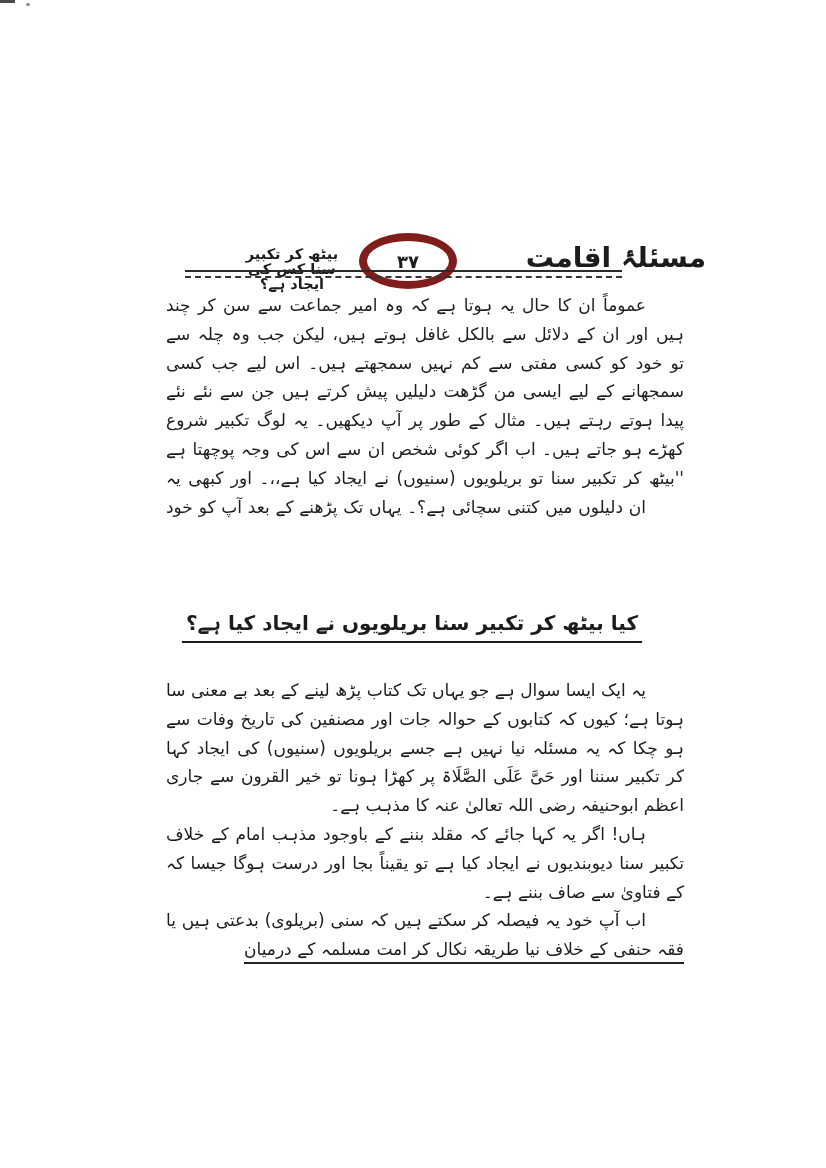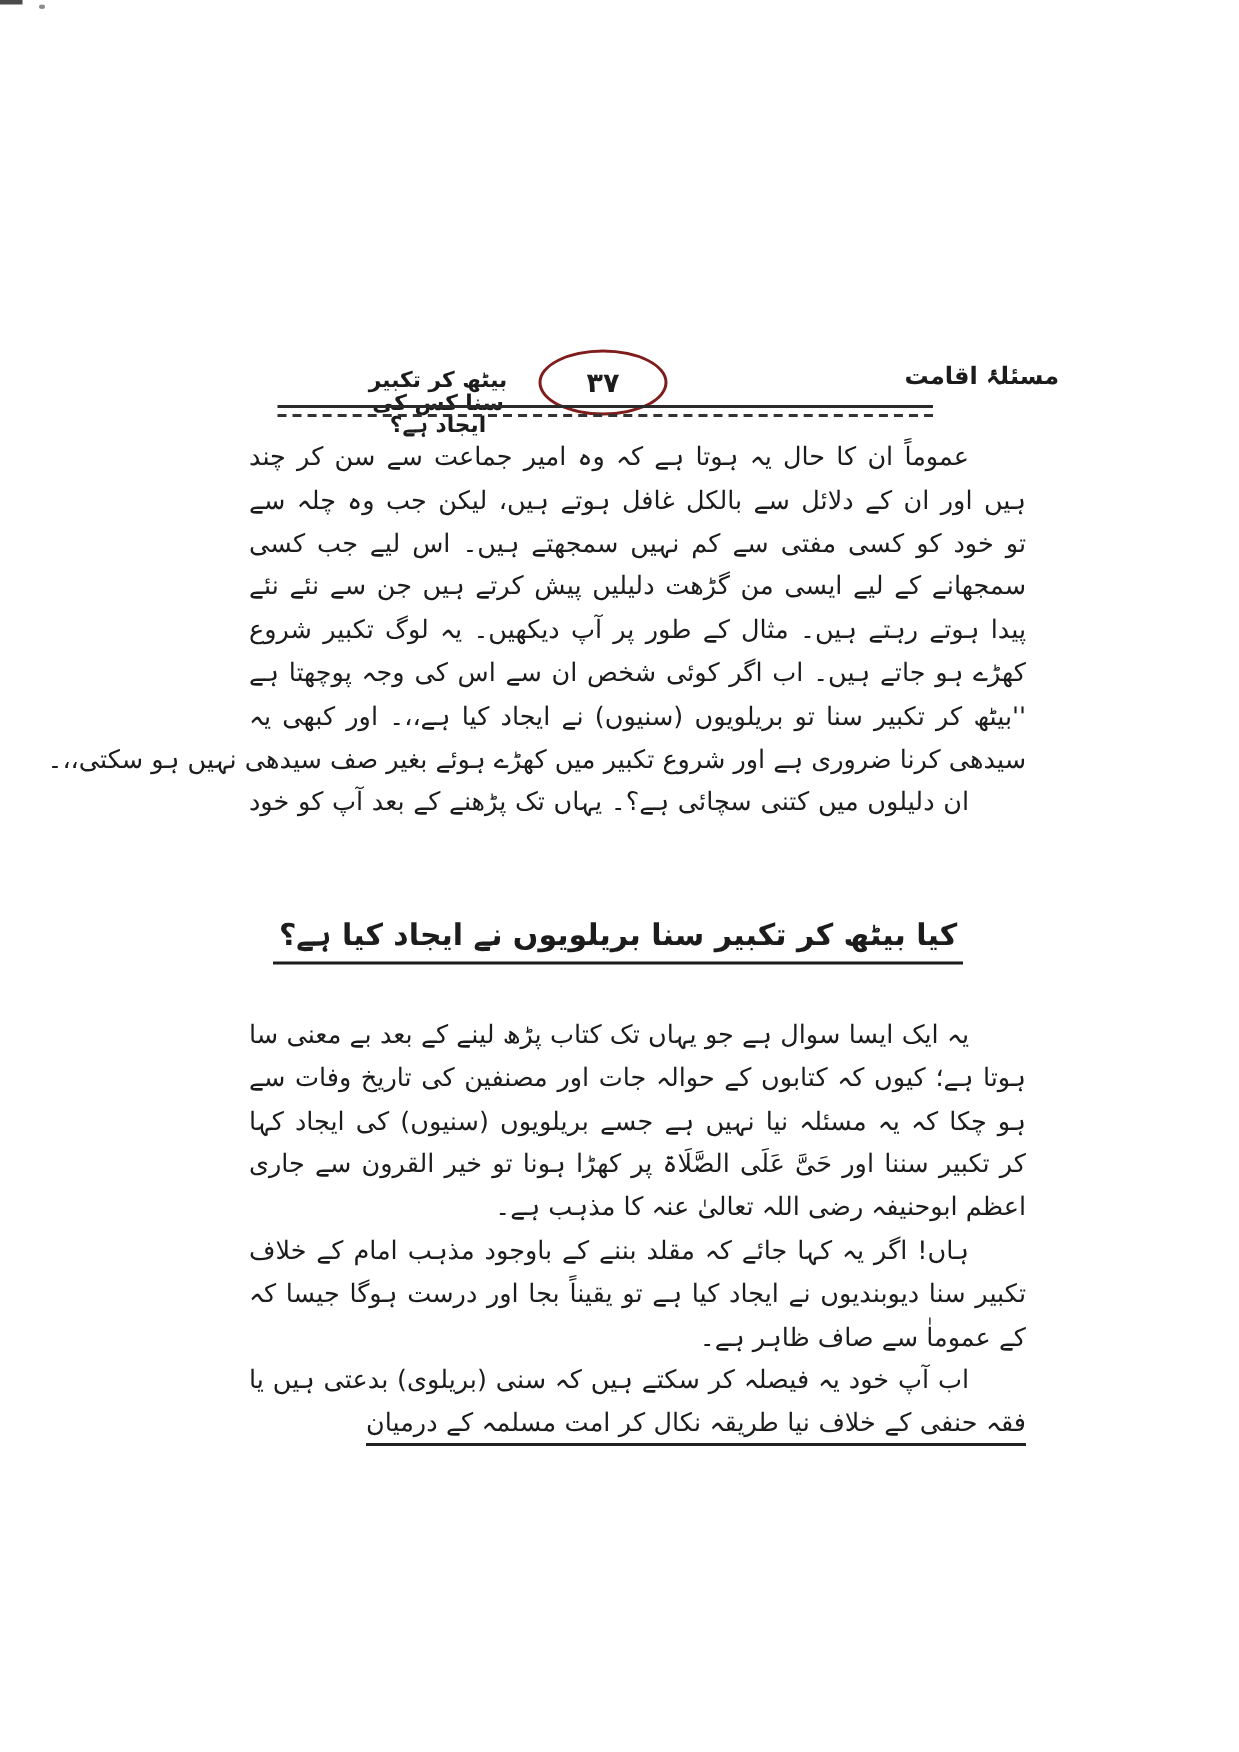"۳۷" .oval { border: 2px solid #7f1d1d -> 8px solid #7f1d1d }
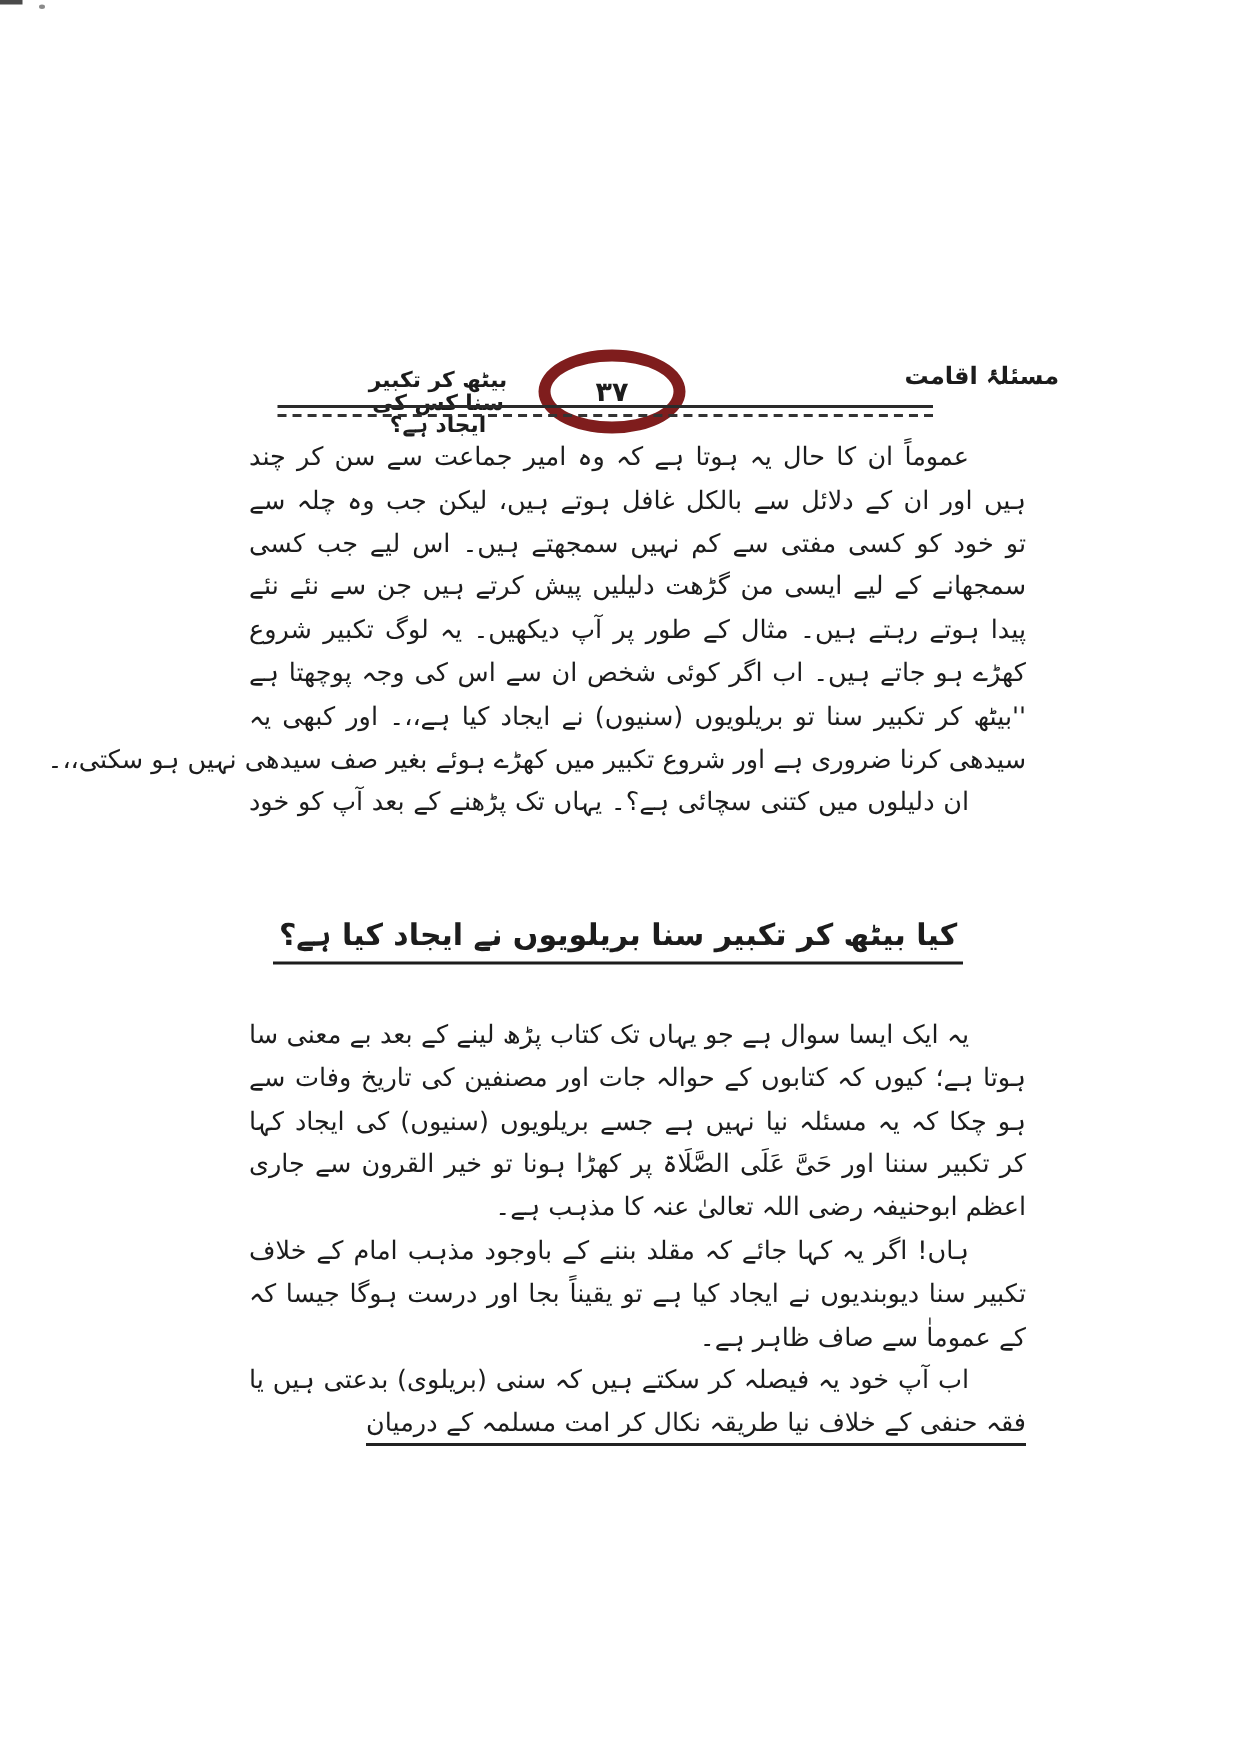"مسئلۂ اقامت" .hdr-right { font-size: 16px -> 28px }
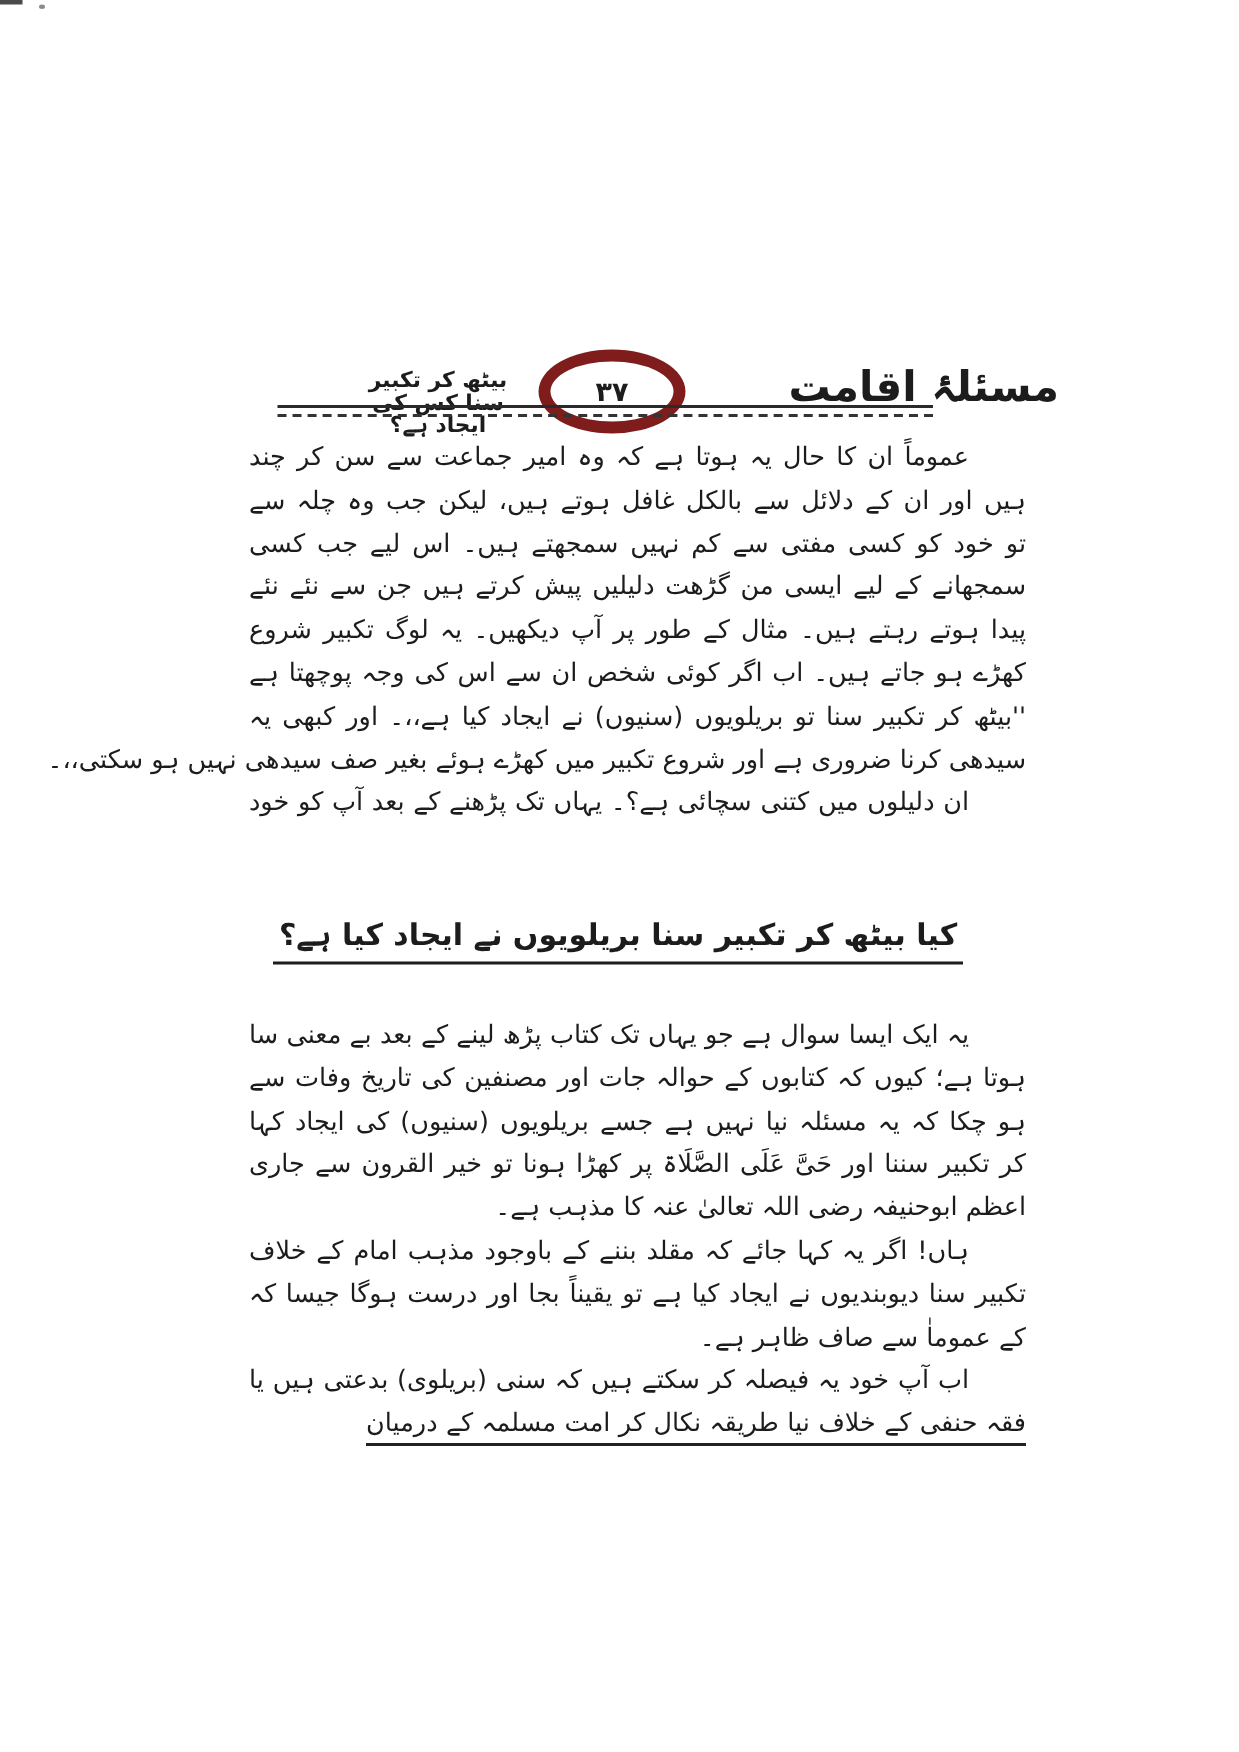"سیدھی کرنا ضروری ہے اور" div.line { html: <div>سیدھی کرنا ضروری ہے اور شروع تکبیر میں کھڑے ہوئے بغیر صف سیدھی نہیں ہو سکتی،،۔</div> -> none }
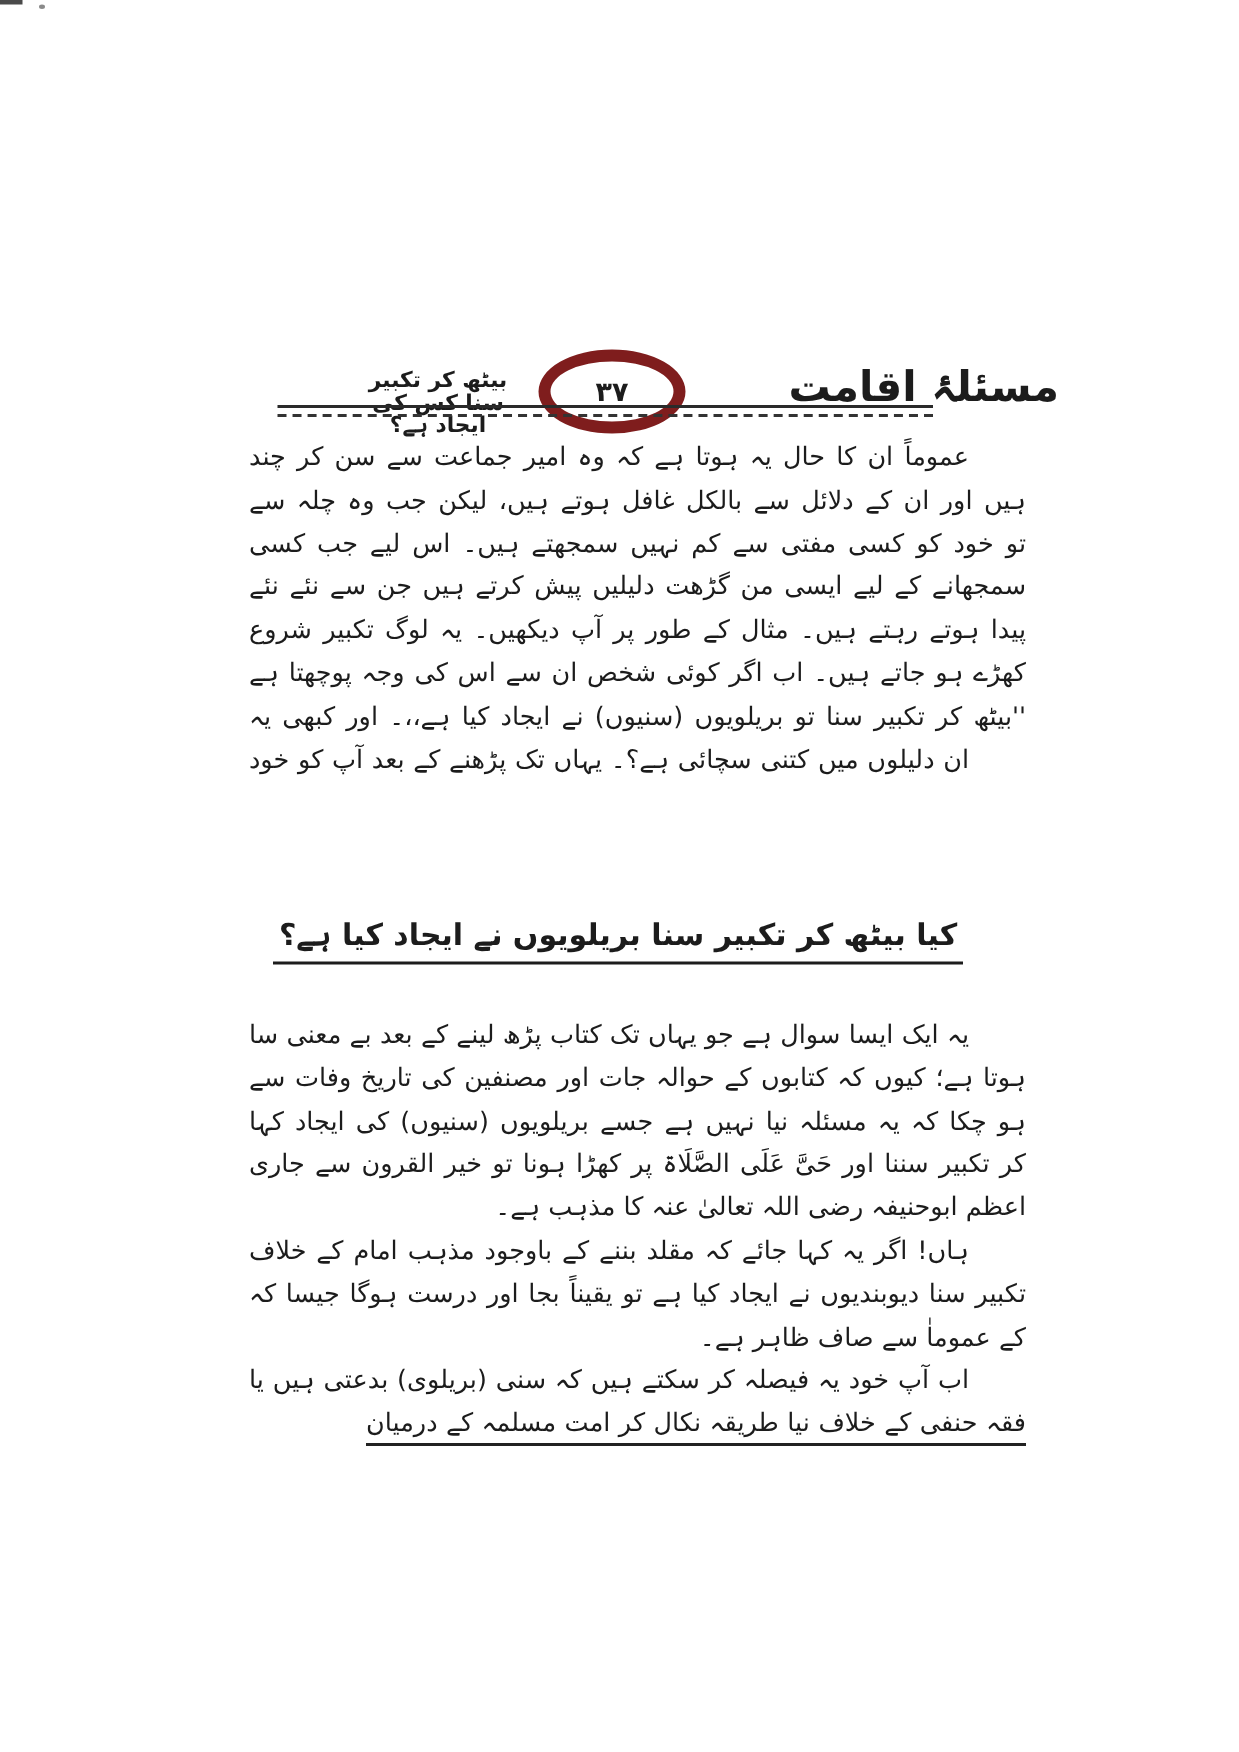"کے عموماٰ سے صاف ظاہر" div.line { text: عموماٰ سے صاف ظاہر -> فتاویٰ سے صاف بننے }
